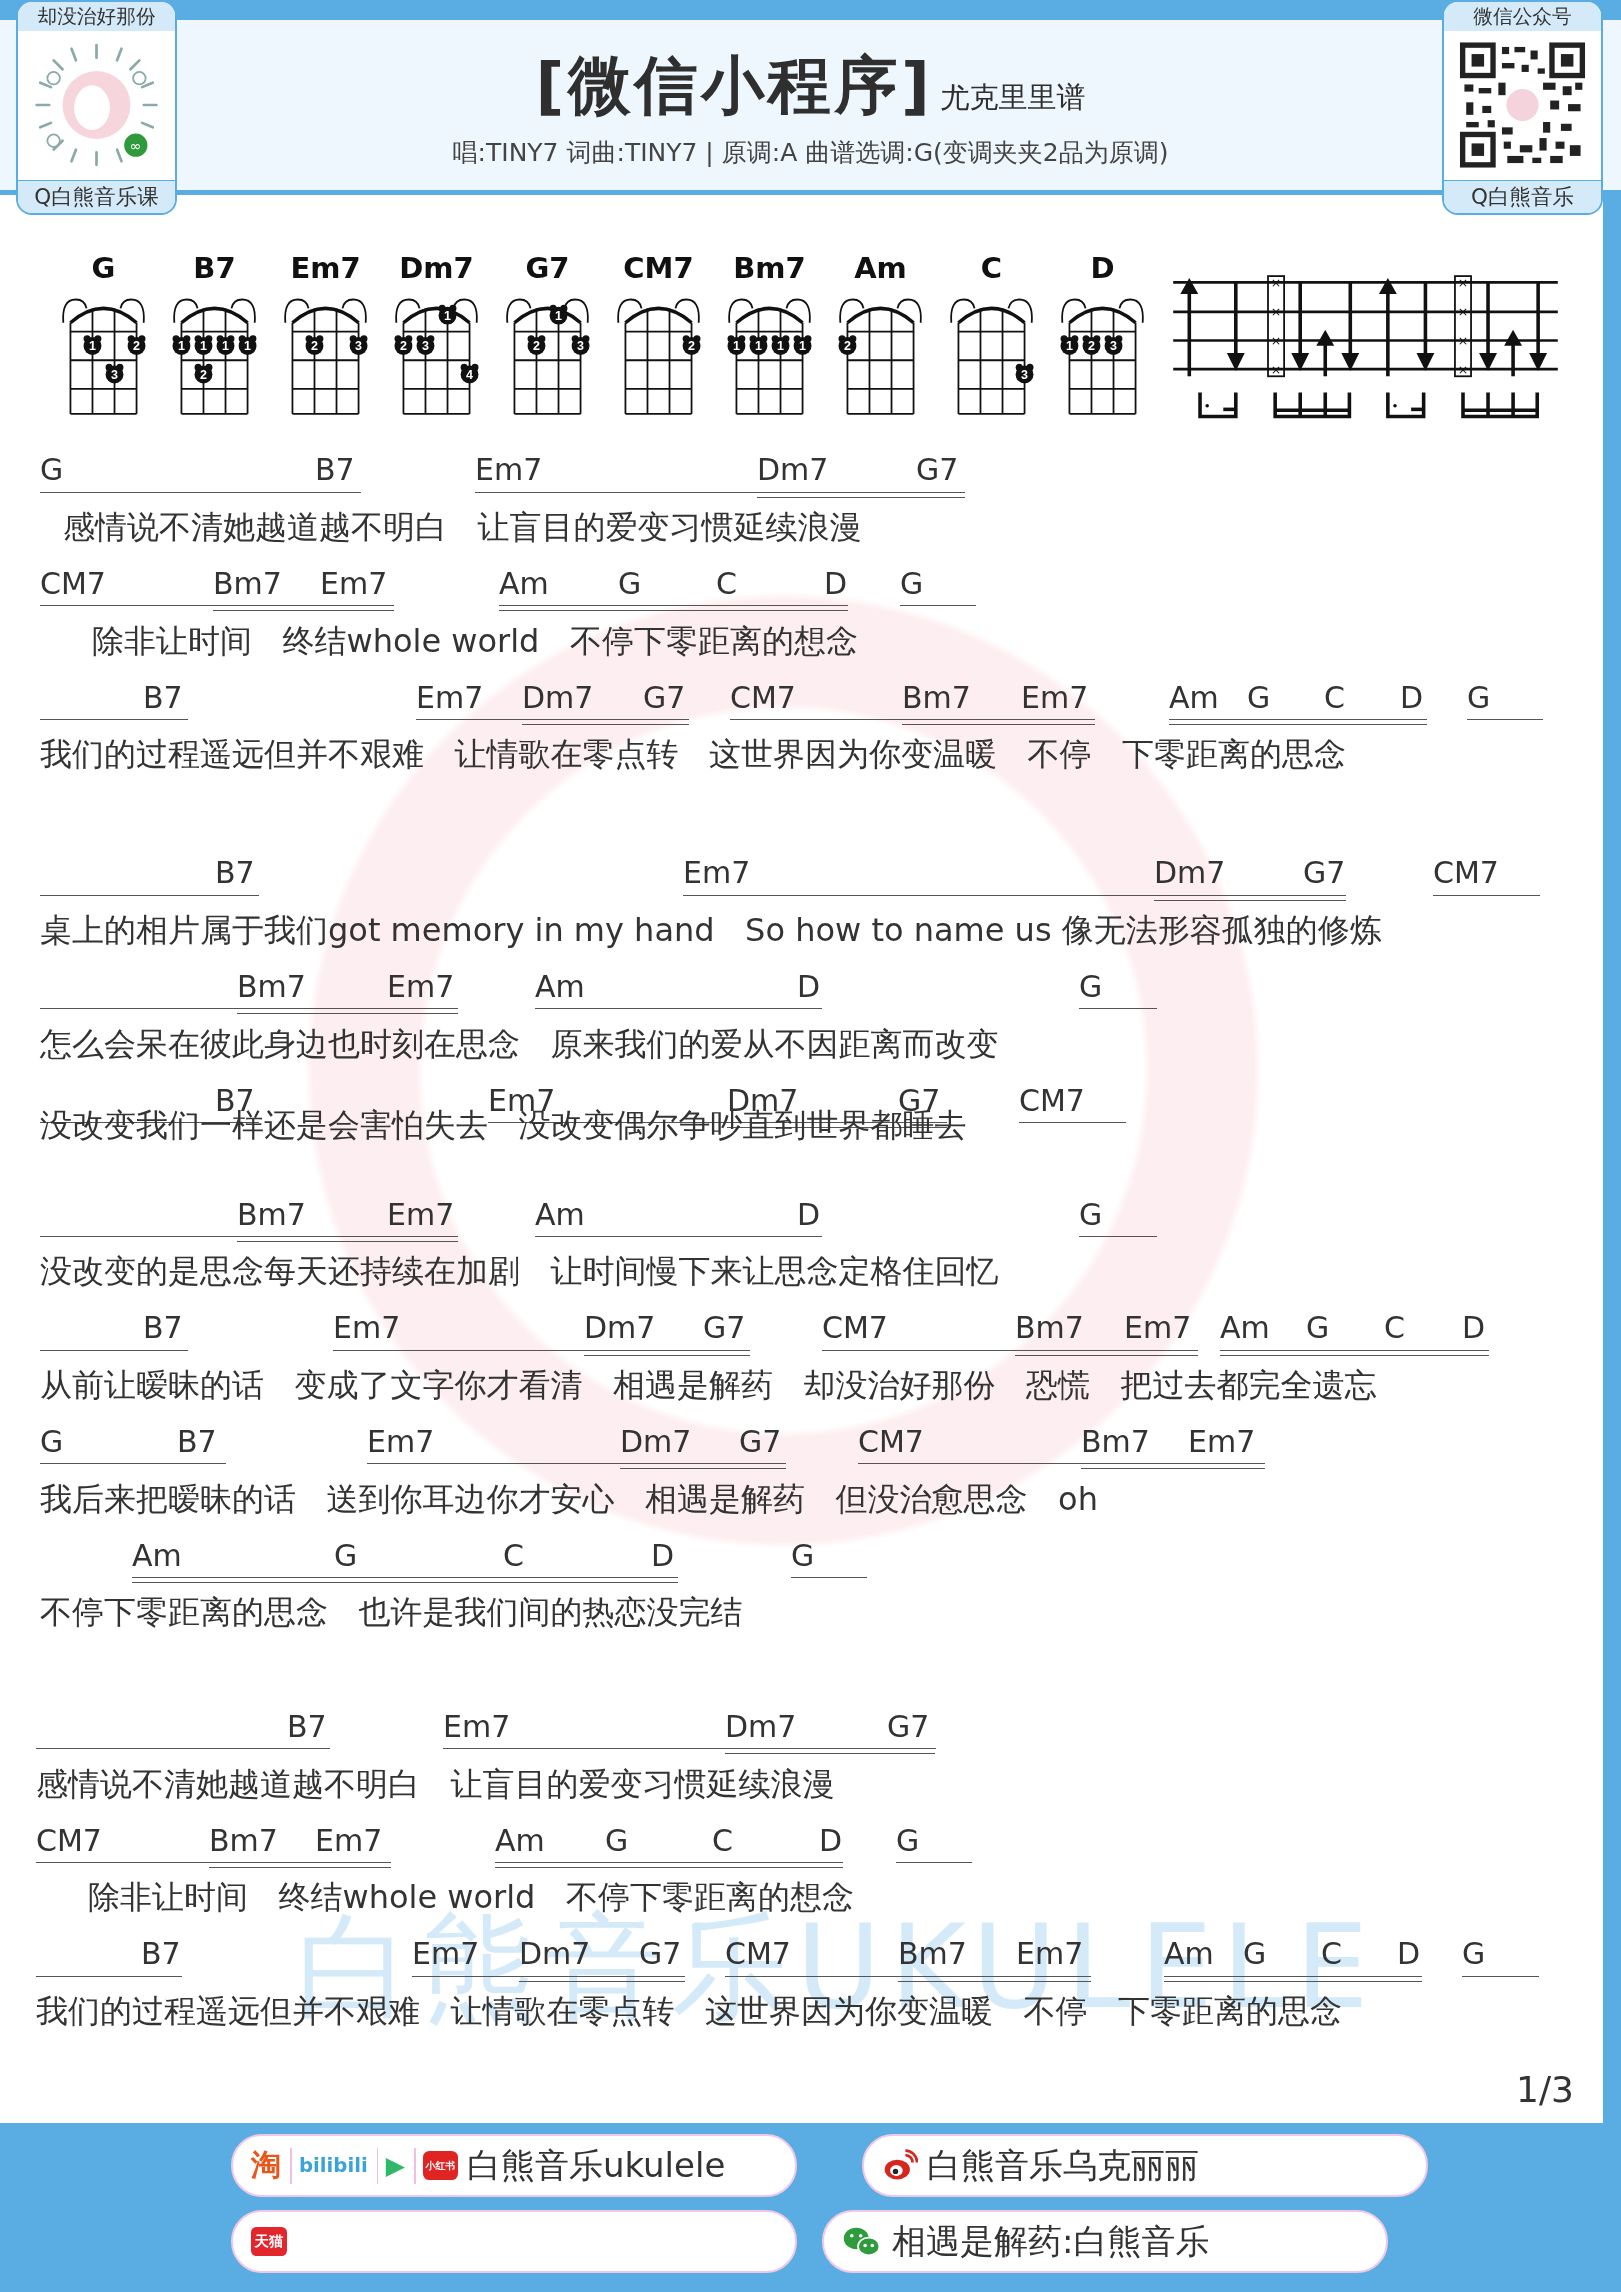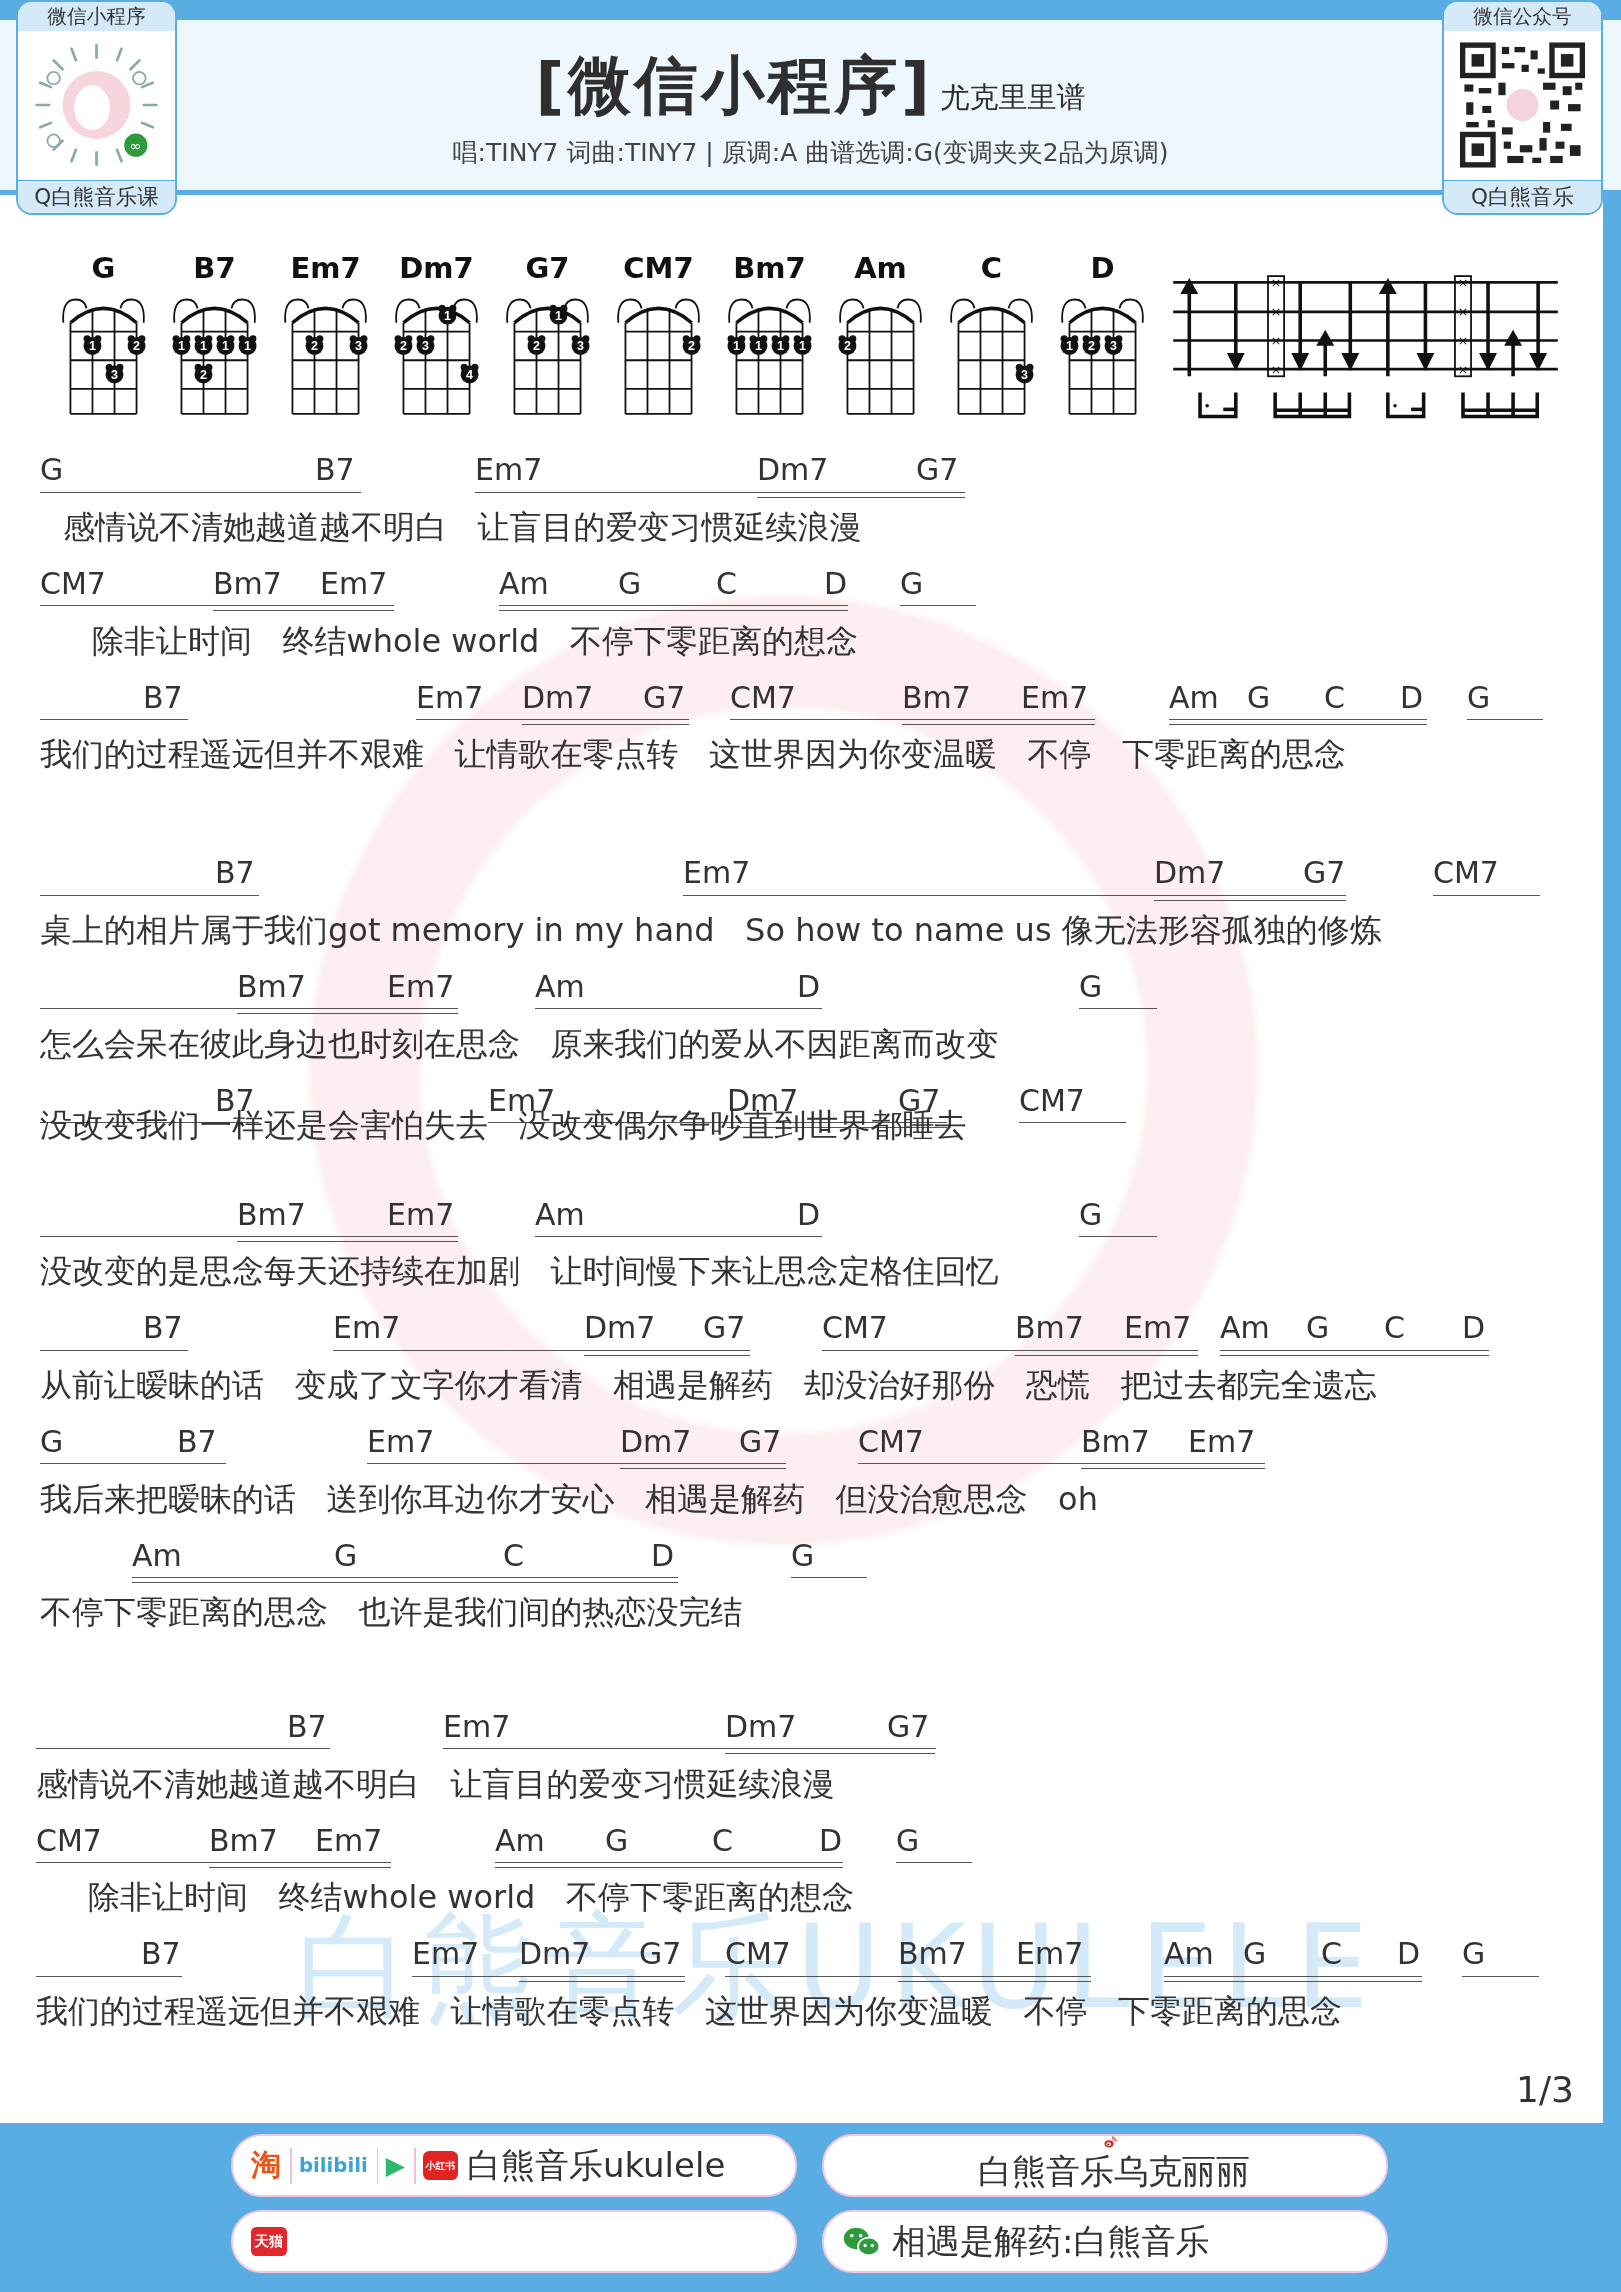"微信小程序" div.qtitle { text: 微信小程序 -> 却没治好那份 }
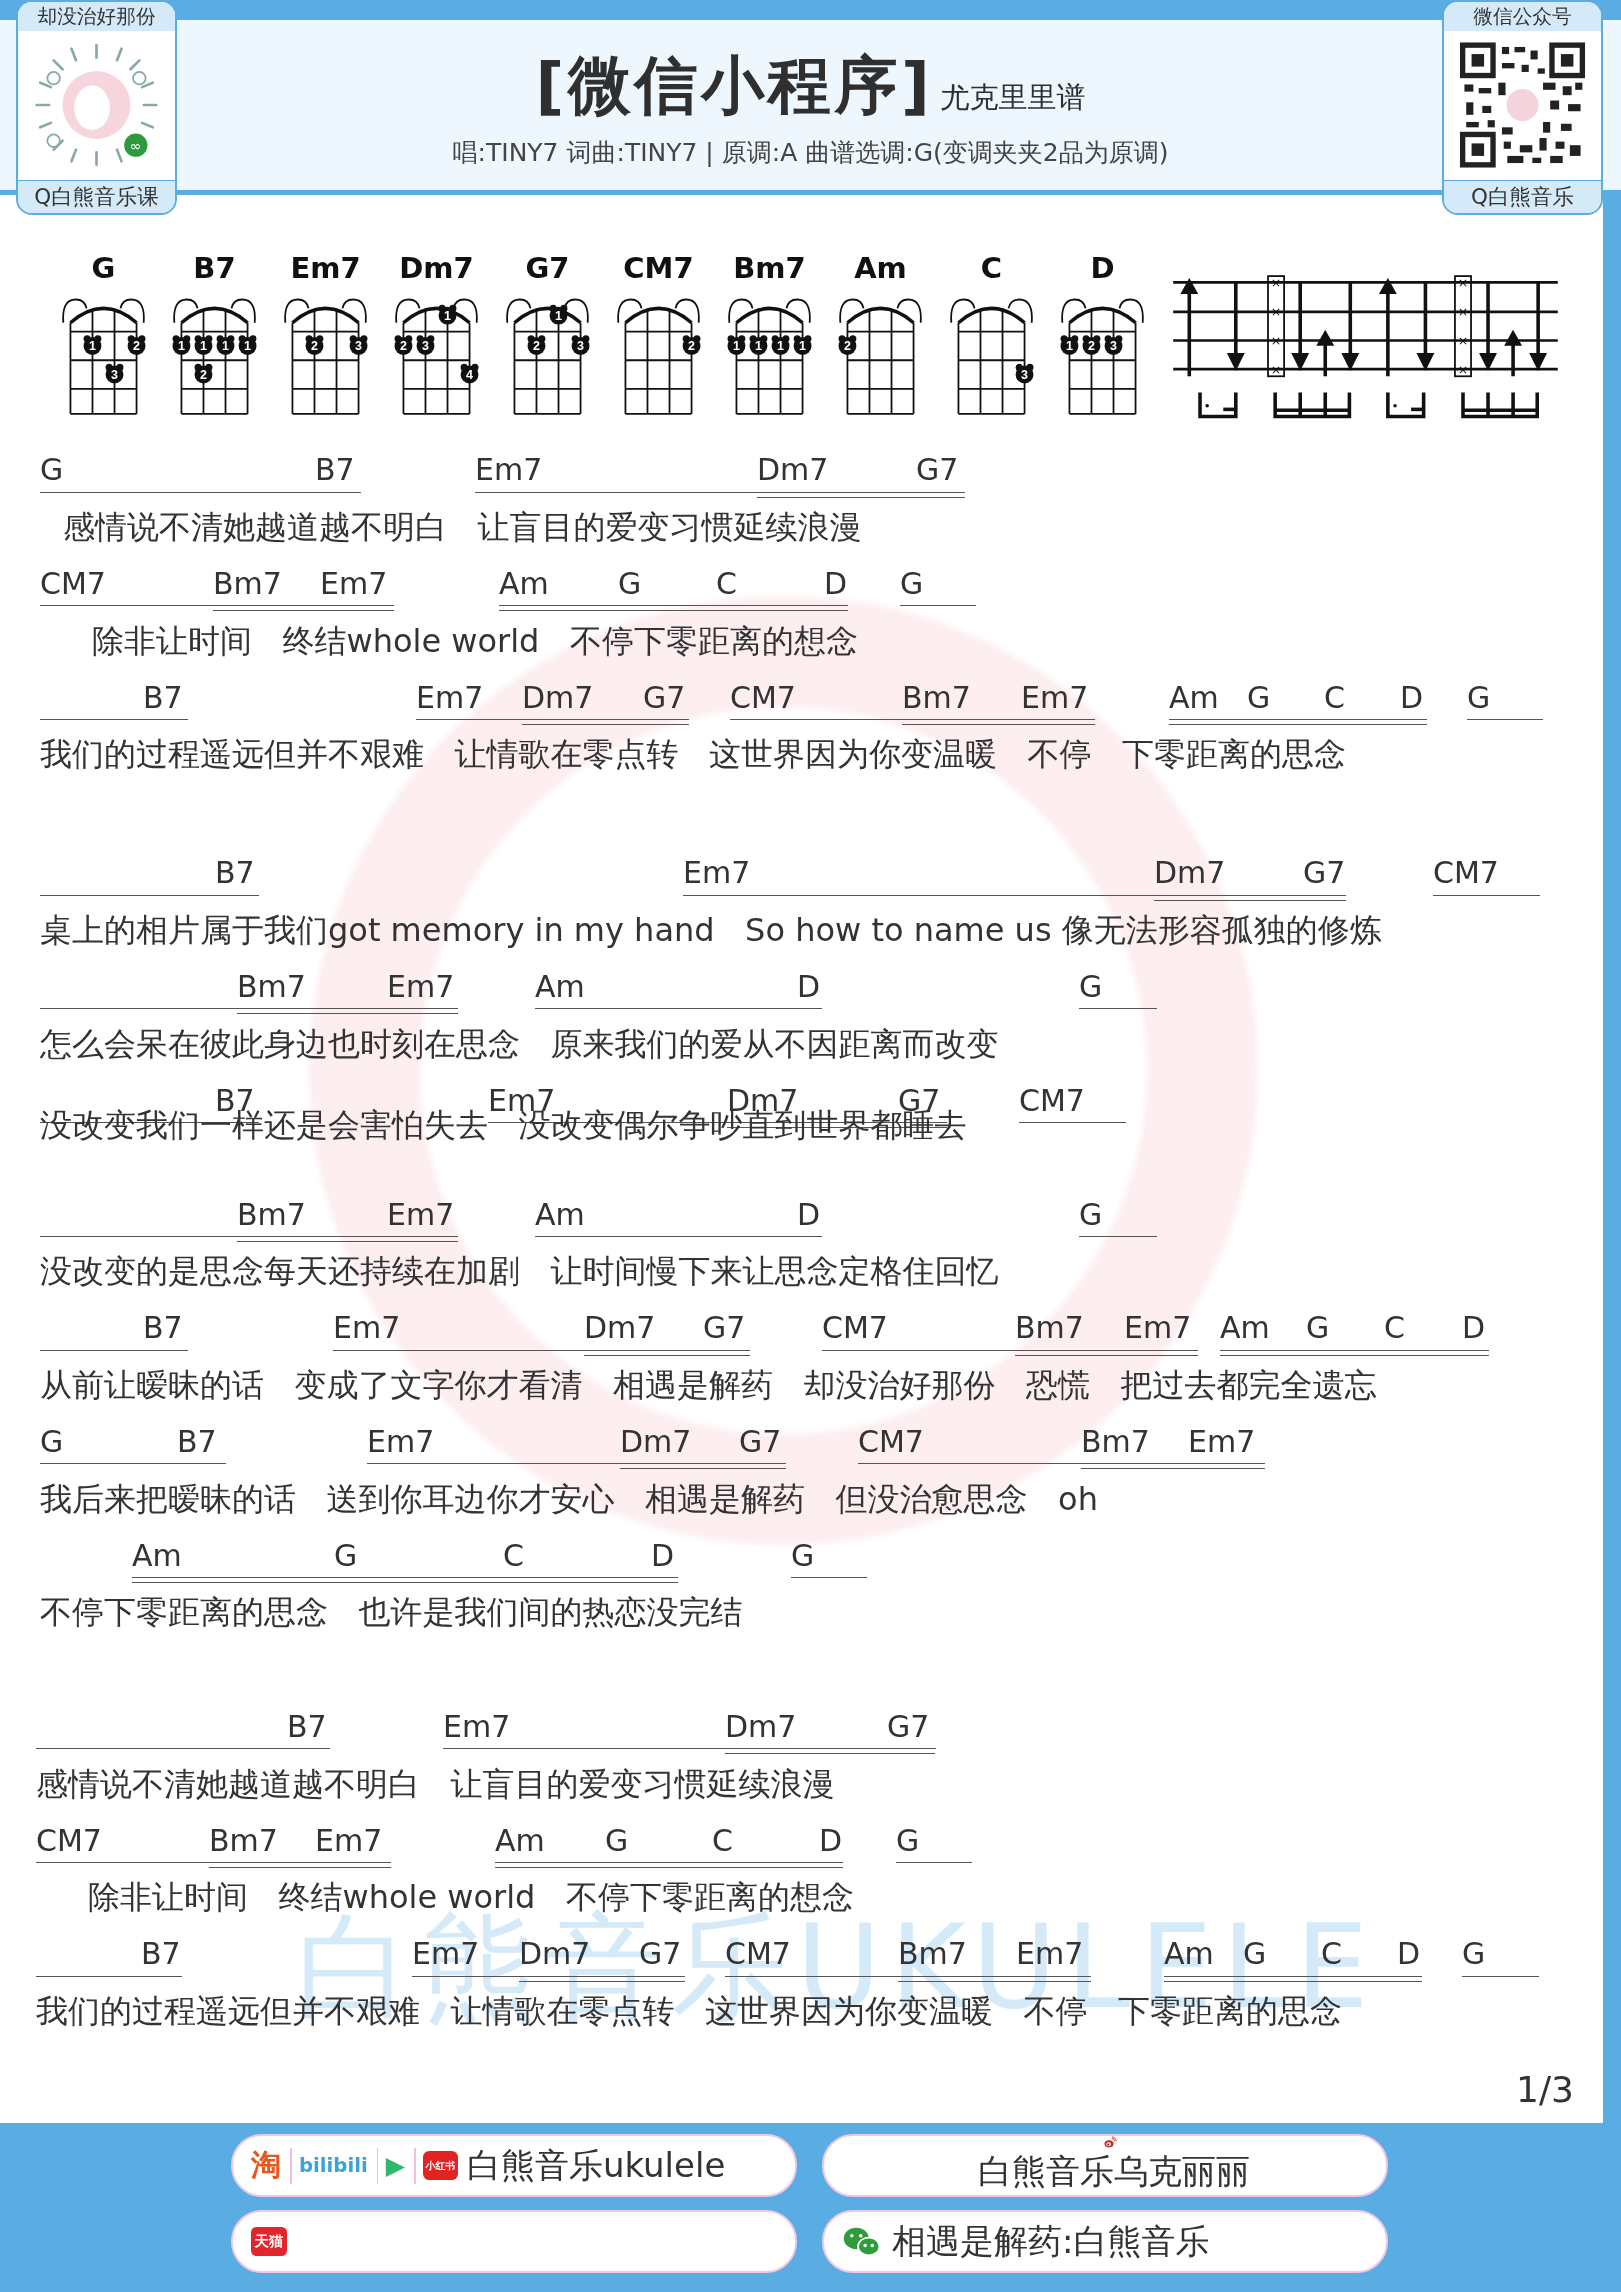"白熊音乐乌克丽丽" div.pill { flex-direction: column -> none; left: 822px -> 862px }
